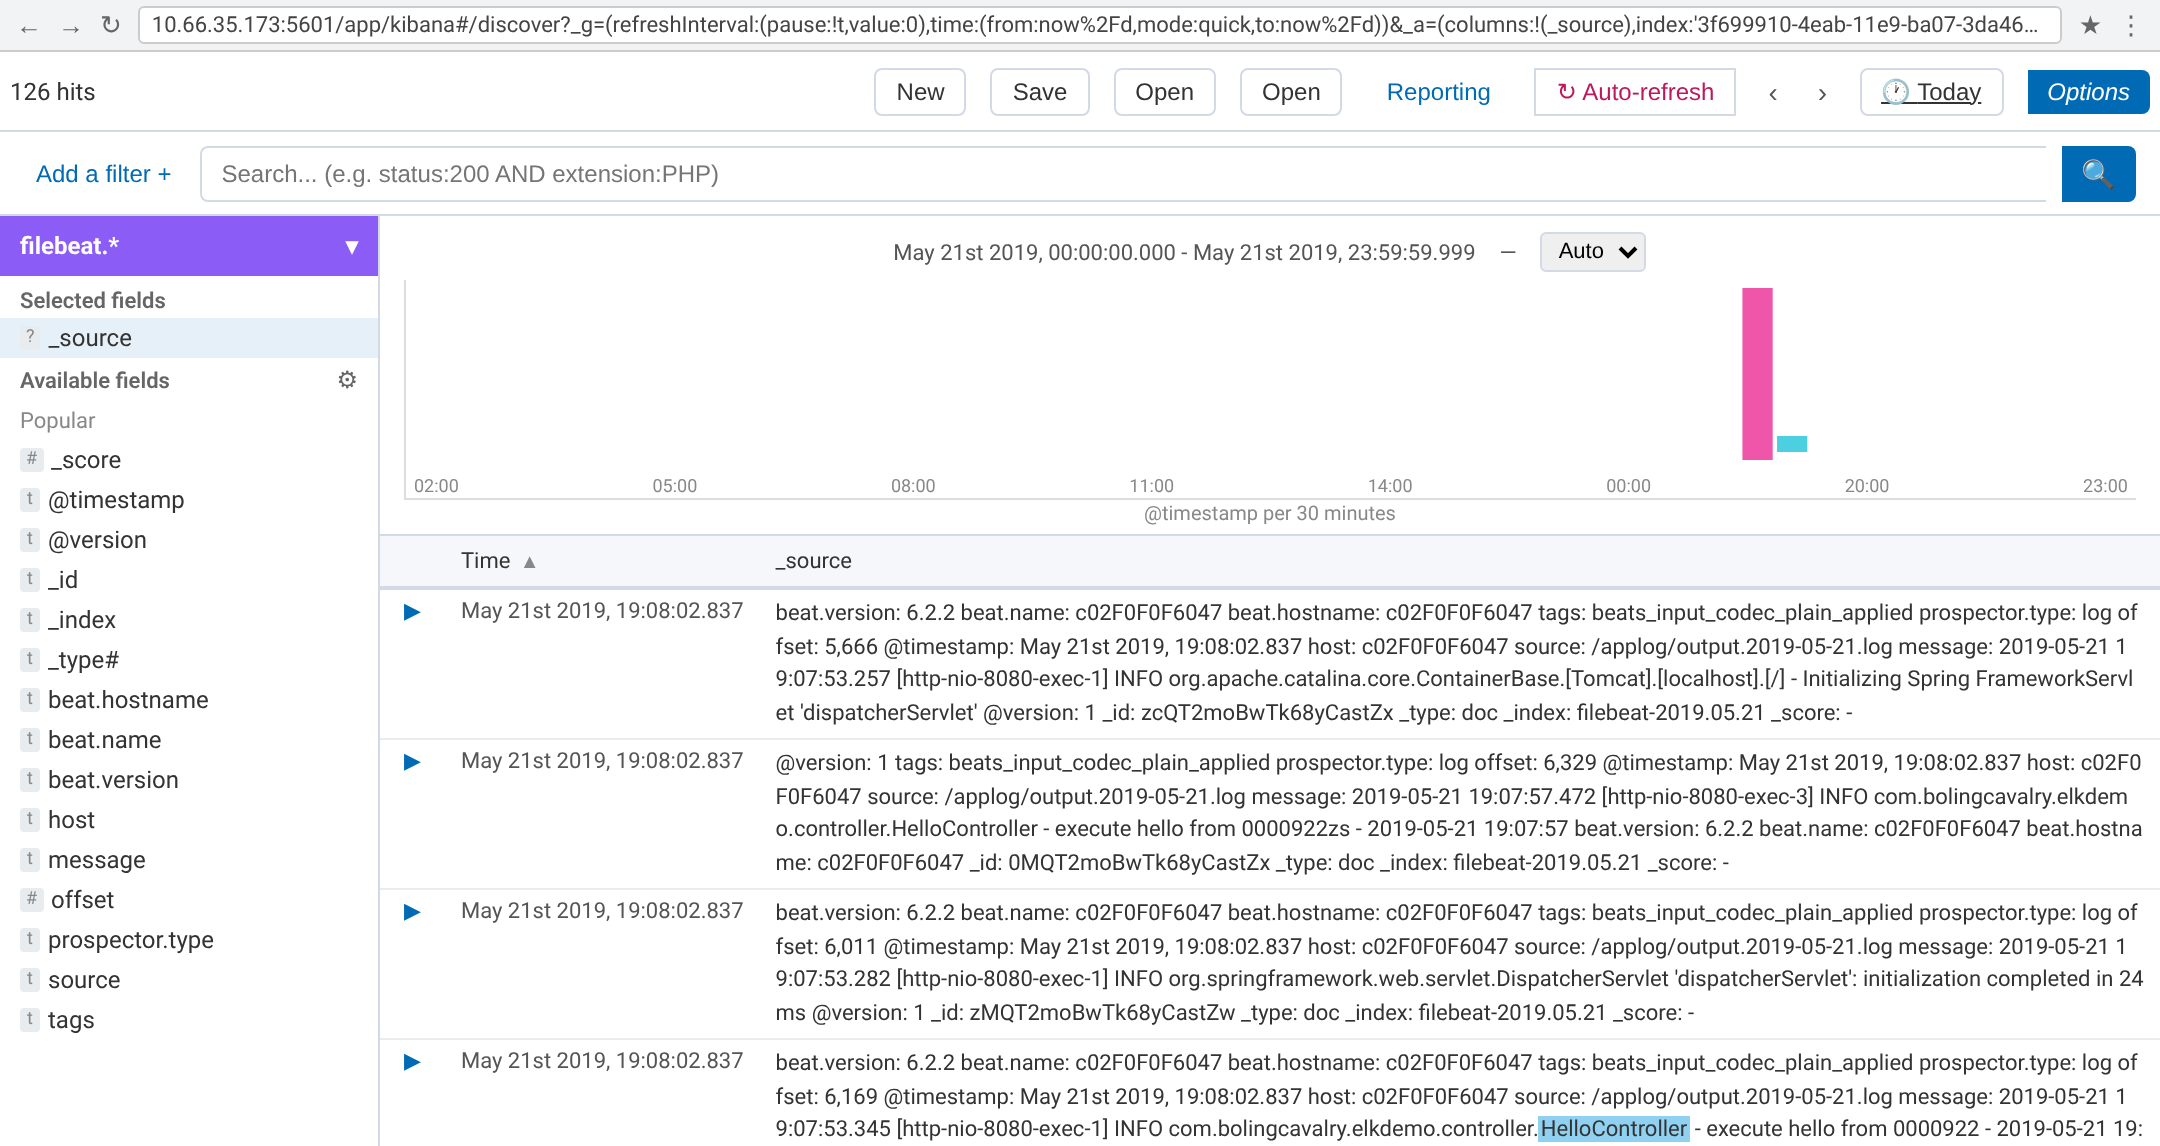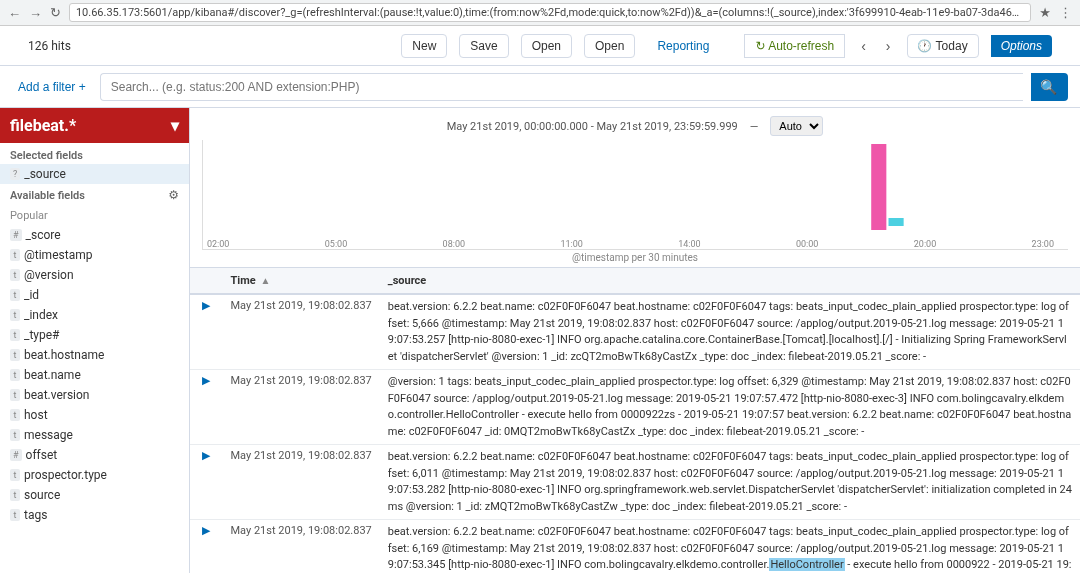"126 hits" .kibana-nav { padding: 0 28px -> 0 5px }
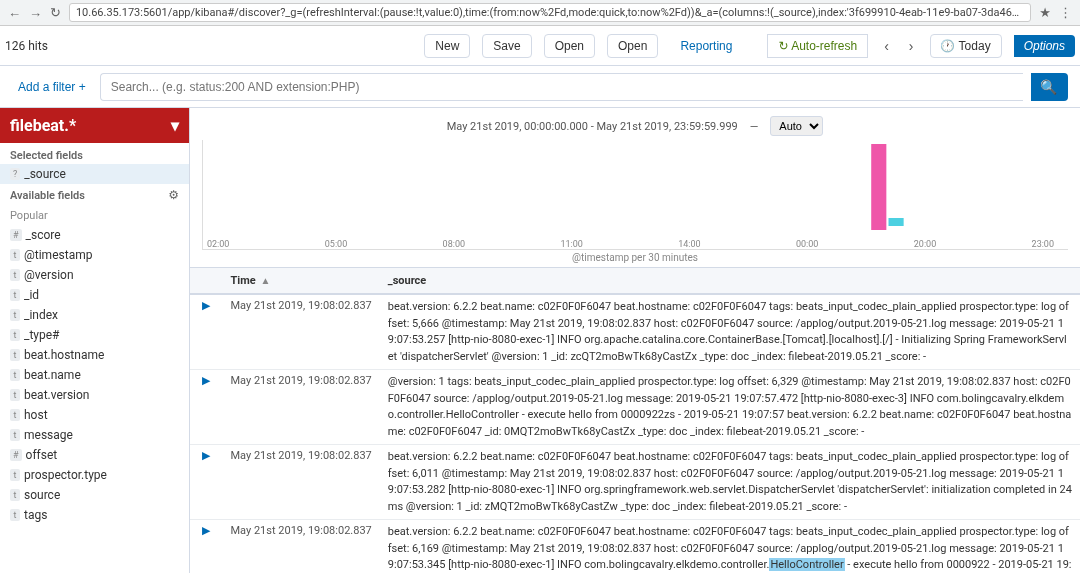"↻ Auto-refresh" .nav-btn.auto-refresh { color: #4d7c0f -> #be185d; margin-left: 13px -> none }
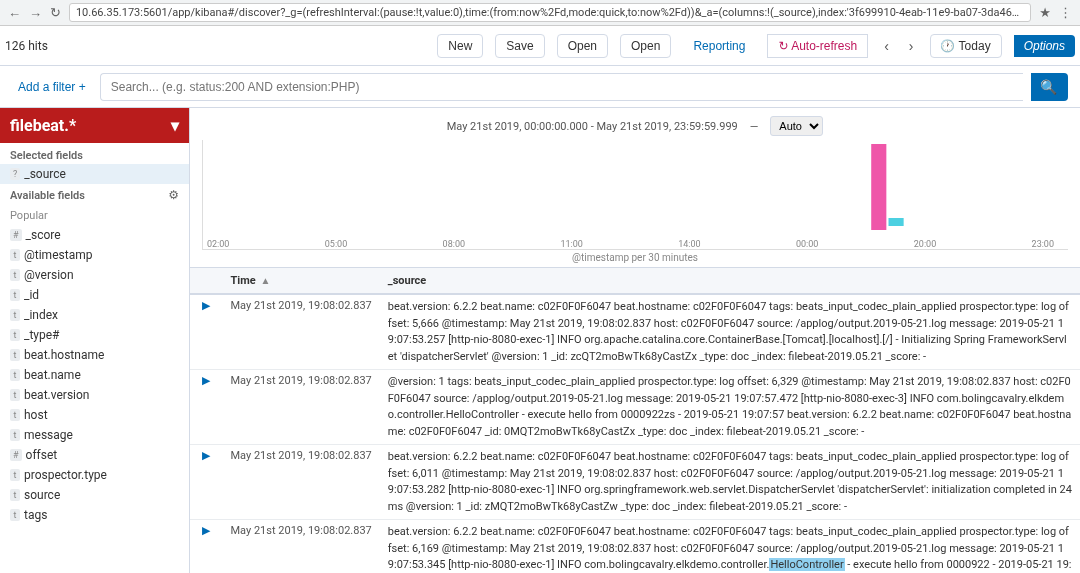"🕐 Today" .today-btn { text-decoration: none -> underline }
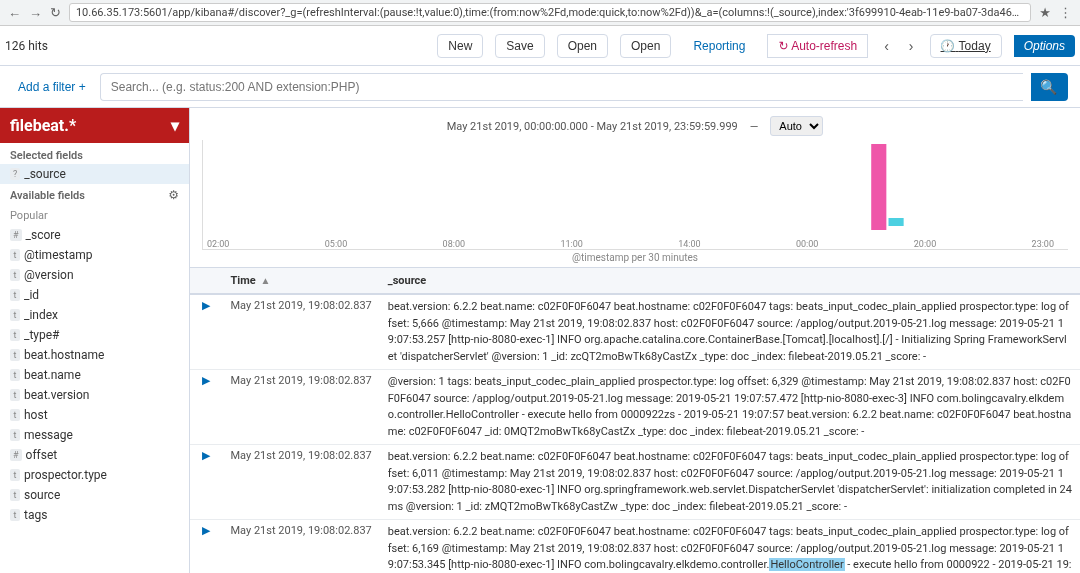"filebeat.*" .sidebar-index { background: #b91c1c -> #8b5cf6; font-size: 16px -> 12px }
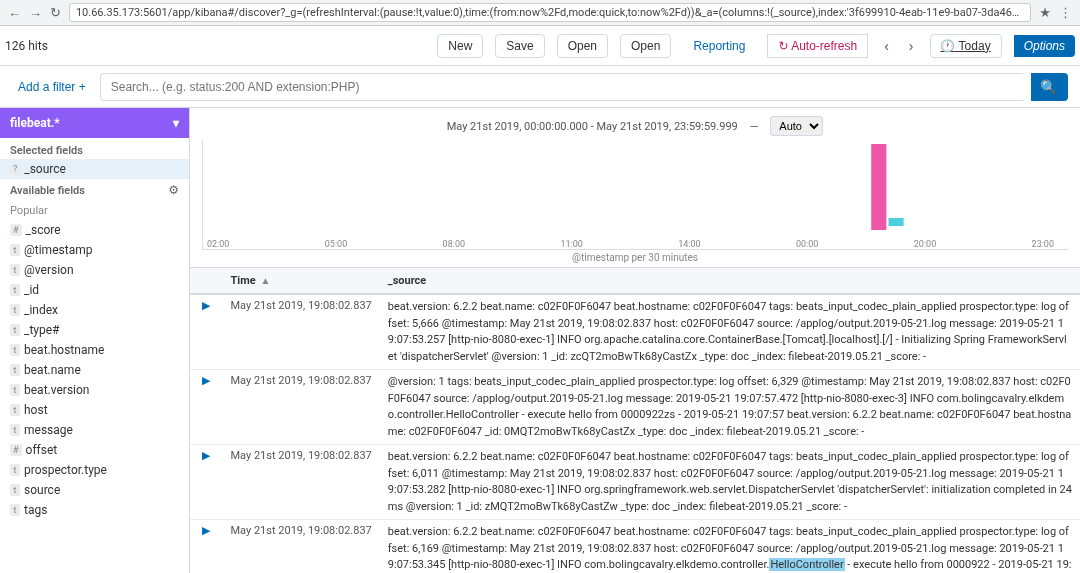"02:00" div { right: 10px -> 0 }
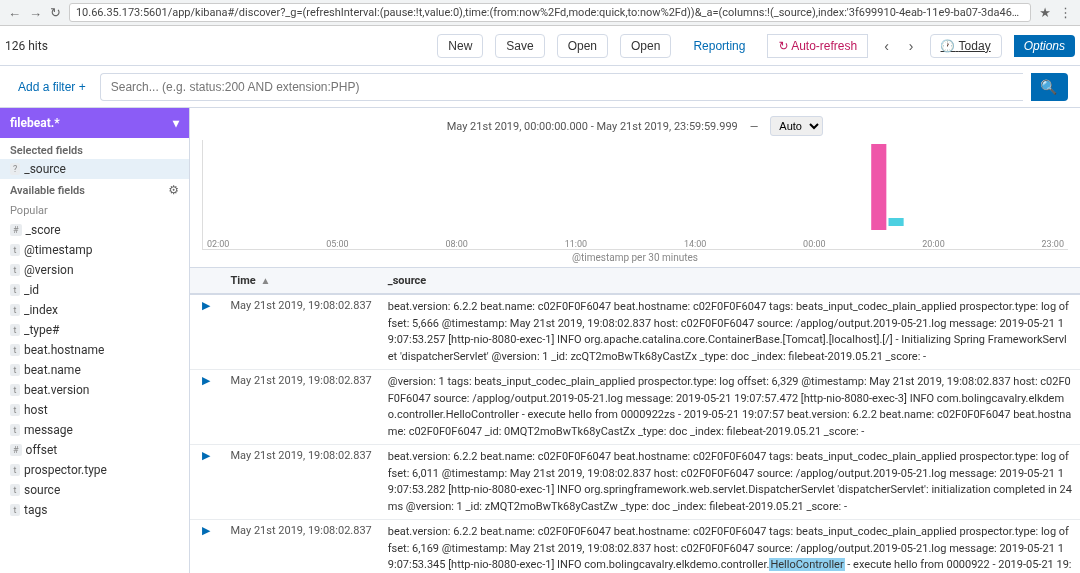"Time ▲" .results-table thead th { font-weight: 700 -> 400 }
